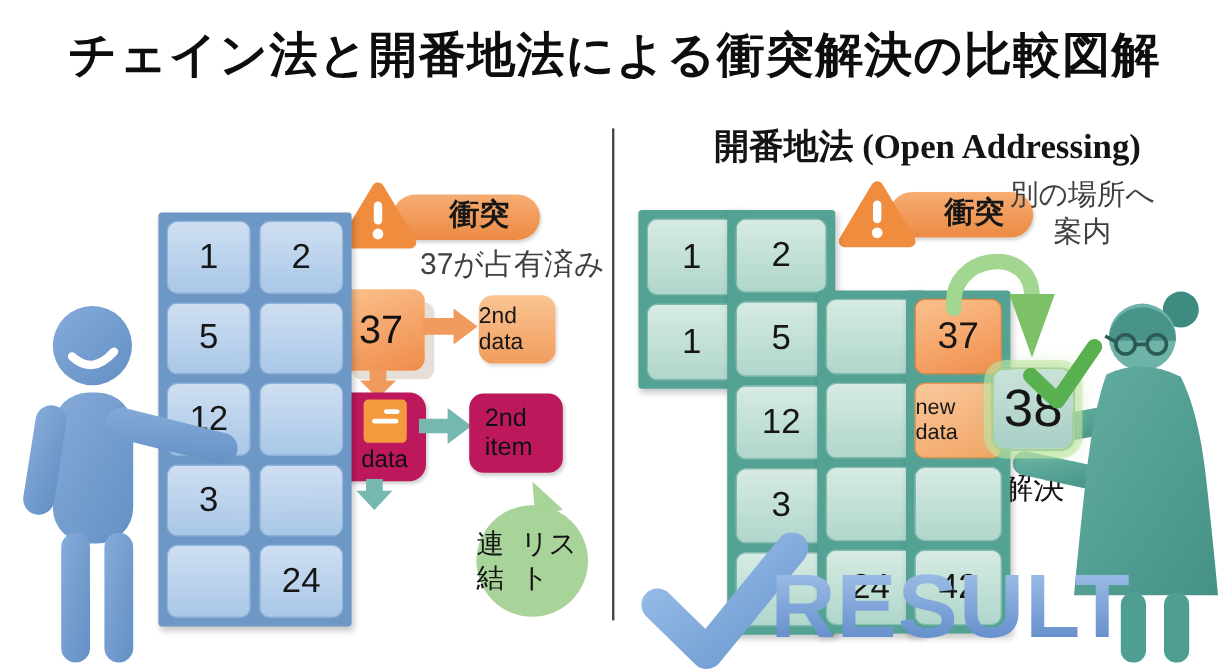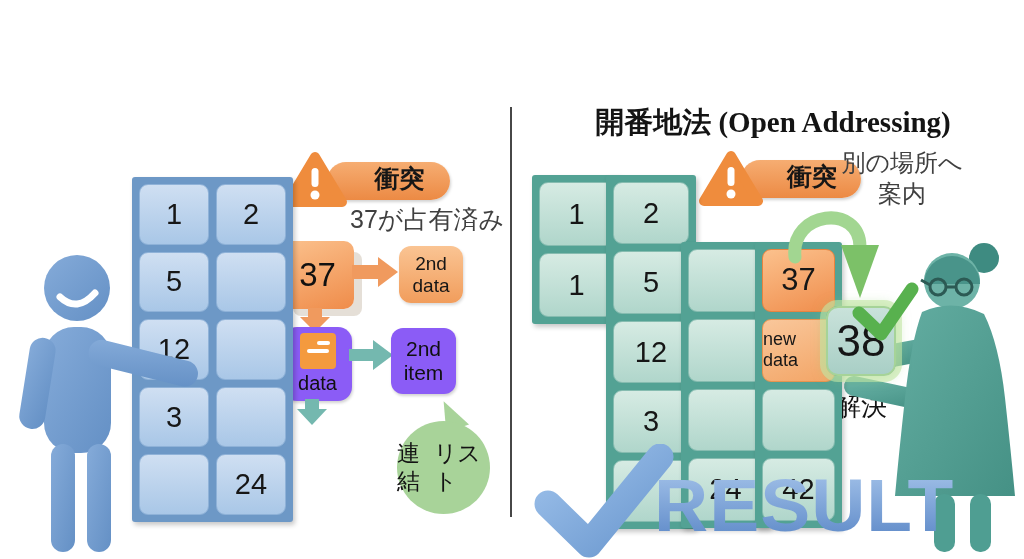"チェイン法と開番地法による衝突解決の比較図解" div.abs { html: none -> <div>チェイン法と開番地法による衝突解決の比較図解</div> }
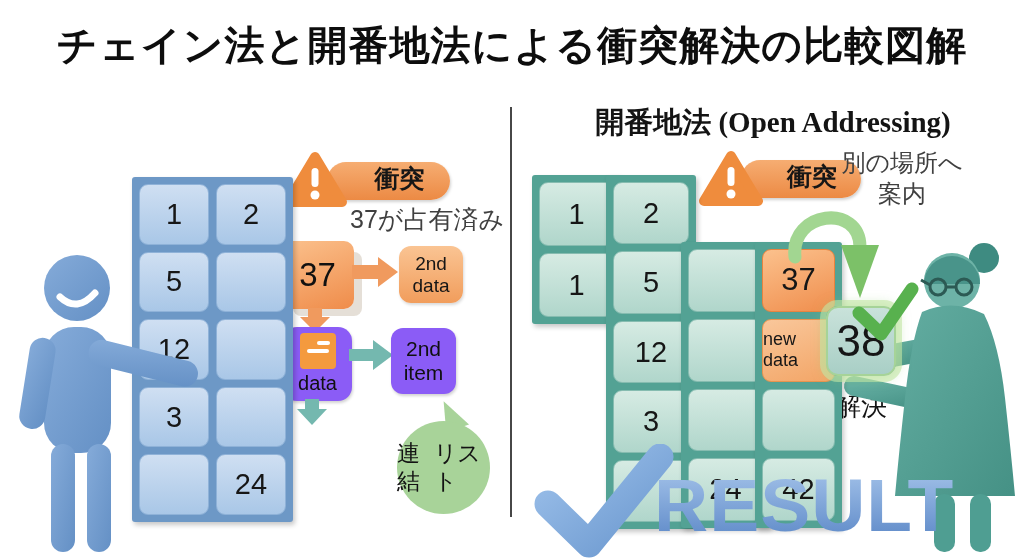"2nd data" .obox { text-align: center -> none }
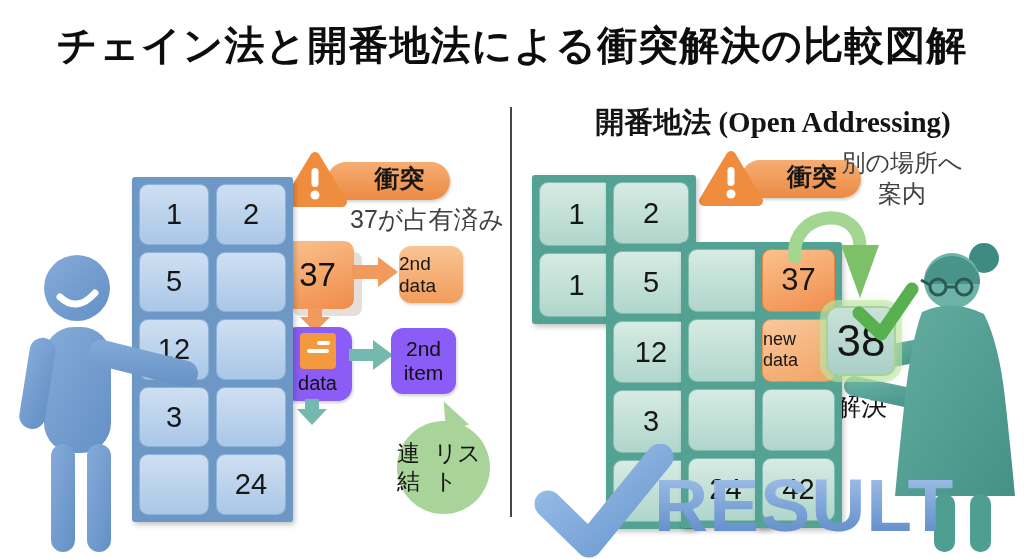"2nd item" .tbox { background: #8b5cf6 -> #be185d; padding-left: none -> 13px; text-align: center -> none }
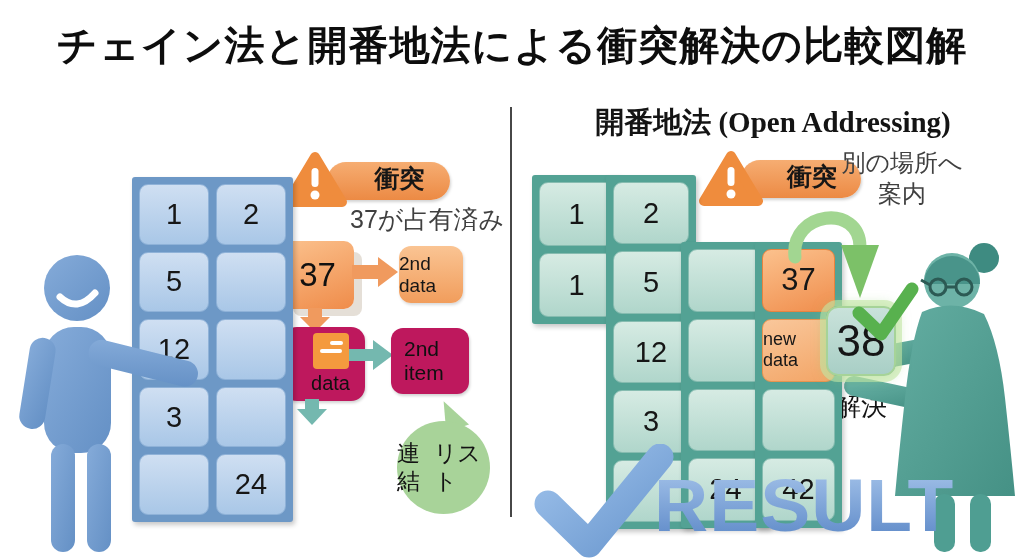"data" #boxdata { left: 283px -> 273px }
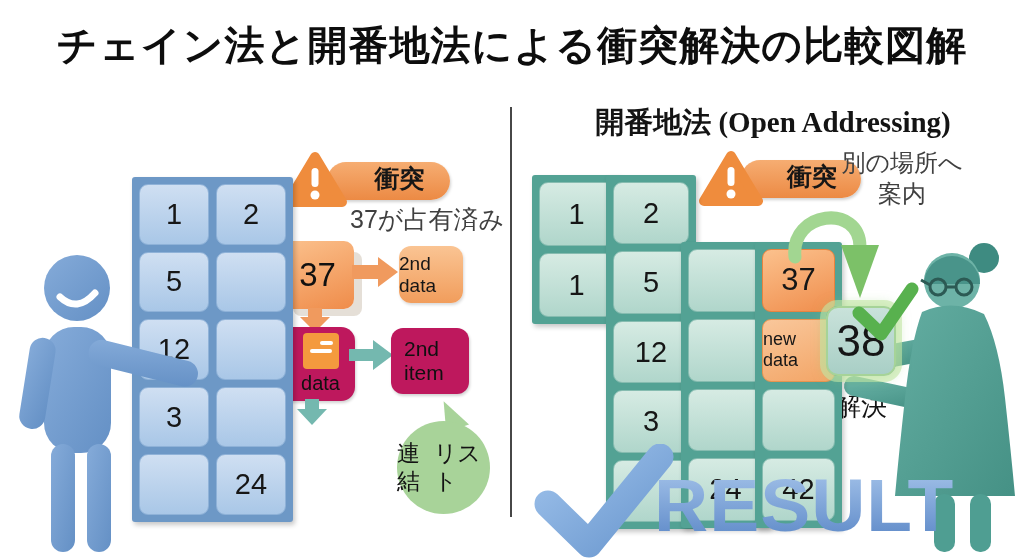"RESULT" #result { margin-left: 12px -> none }
